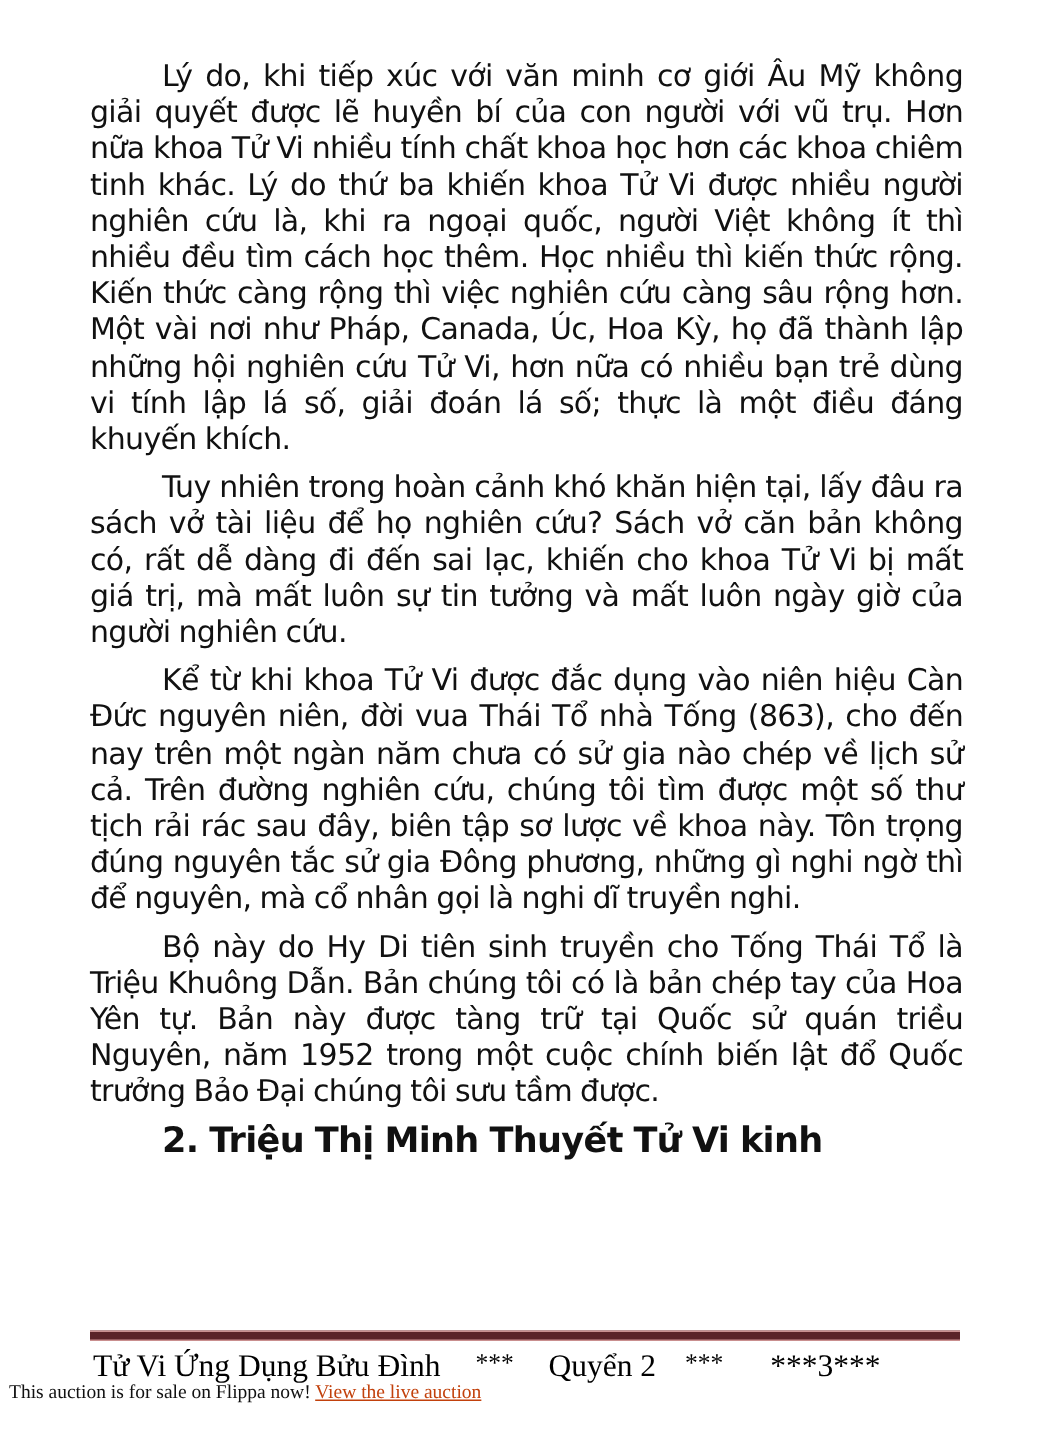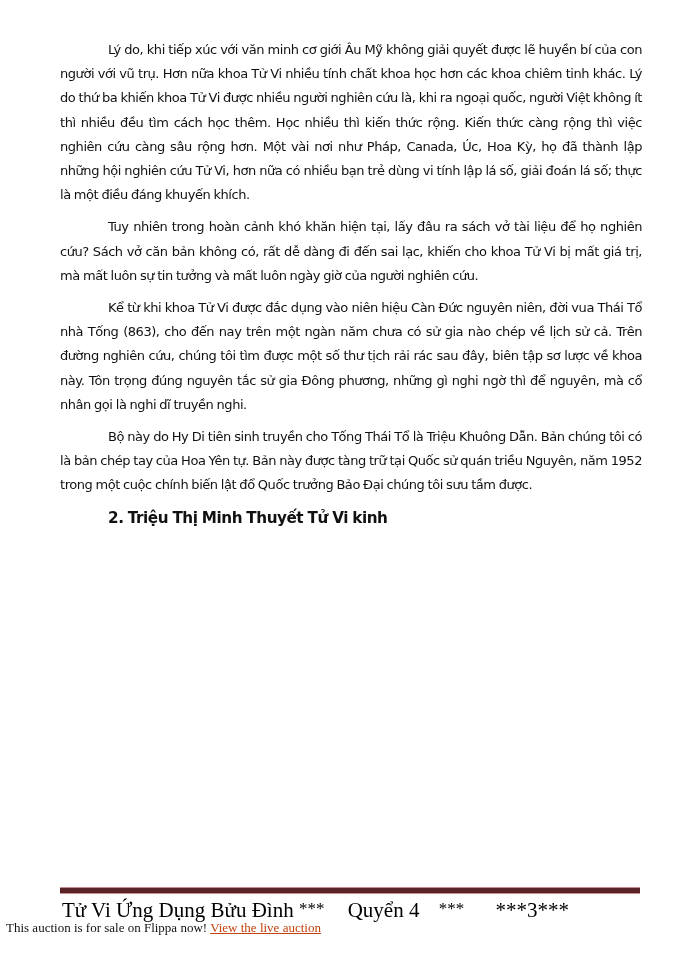"Lý do, khi tiếp xúc" .page { font-size: 13px -> 20px }
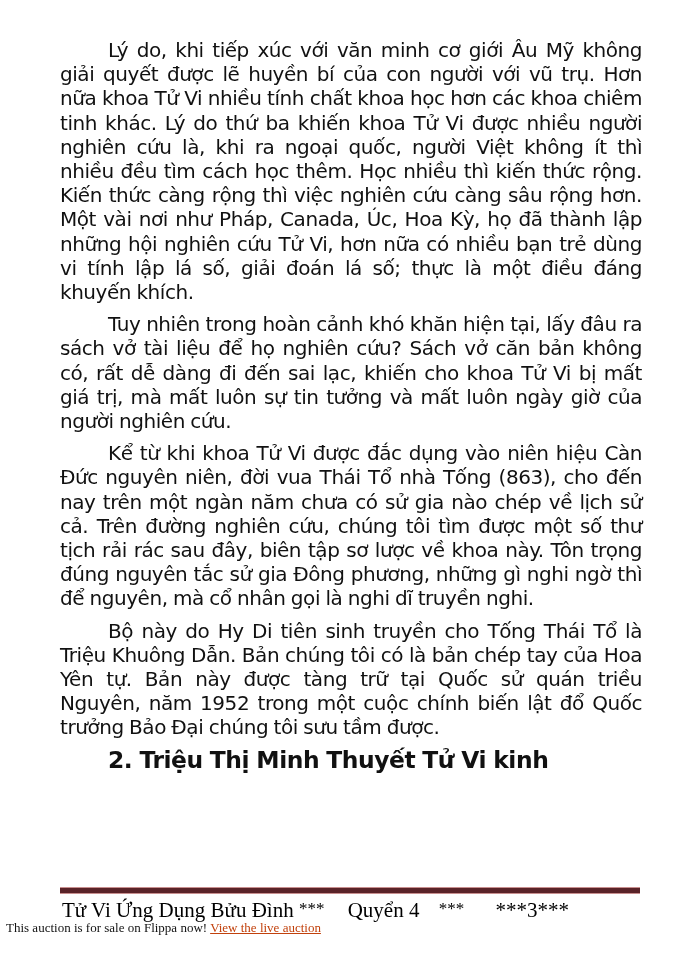"Tử Vi Ứng Dụng Bửu" .f-title { margin-right: none -> 18px }
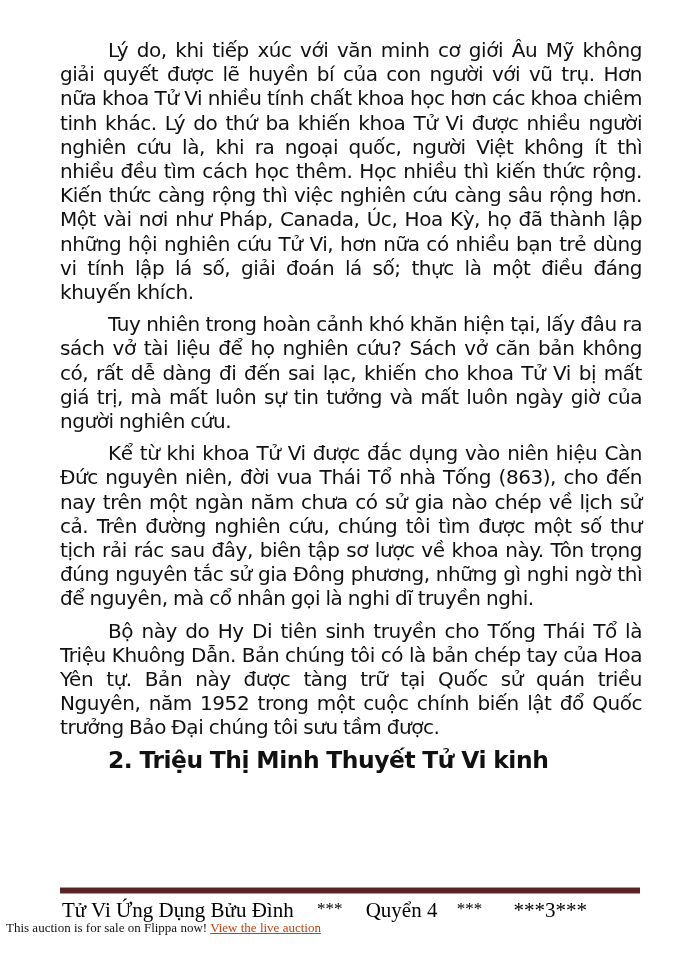"Quyển 4" span.f-vol { text: 4 -> 2 }
